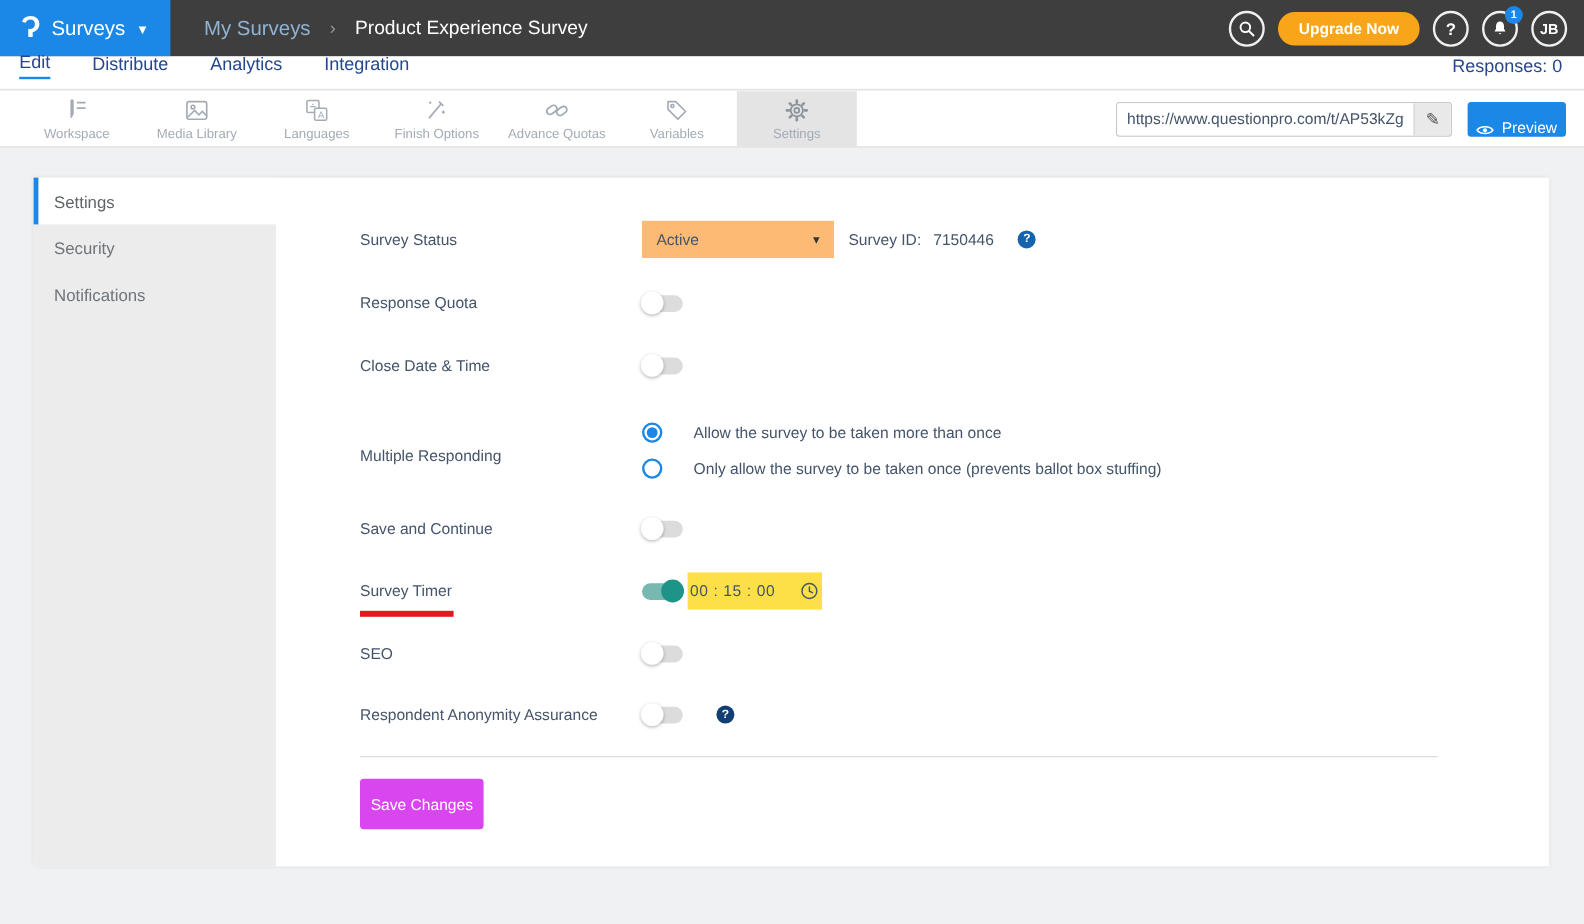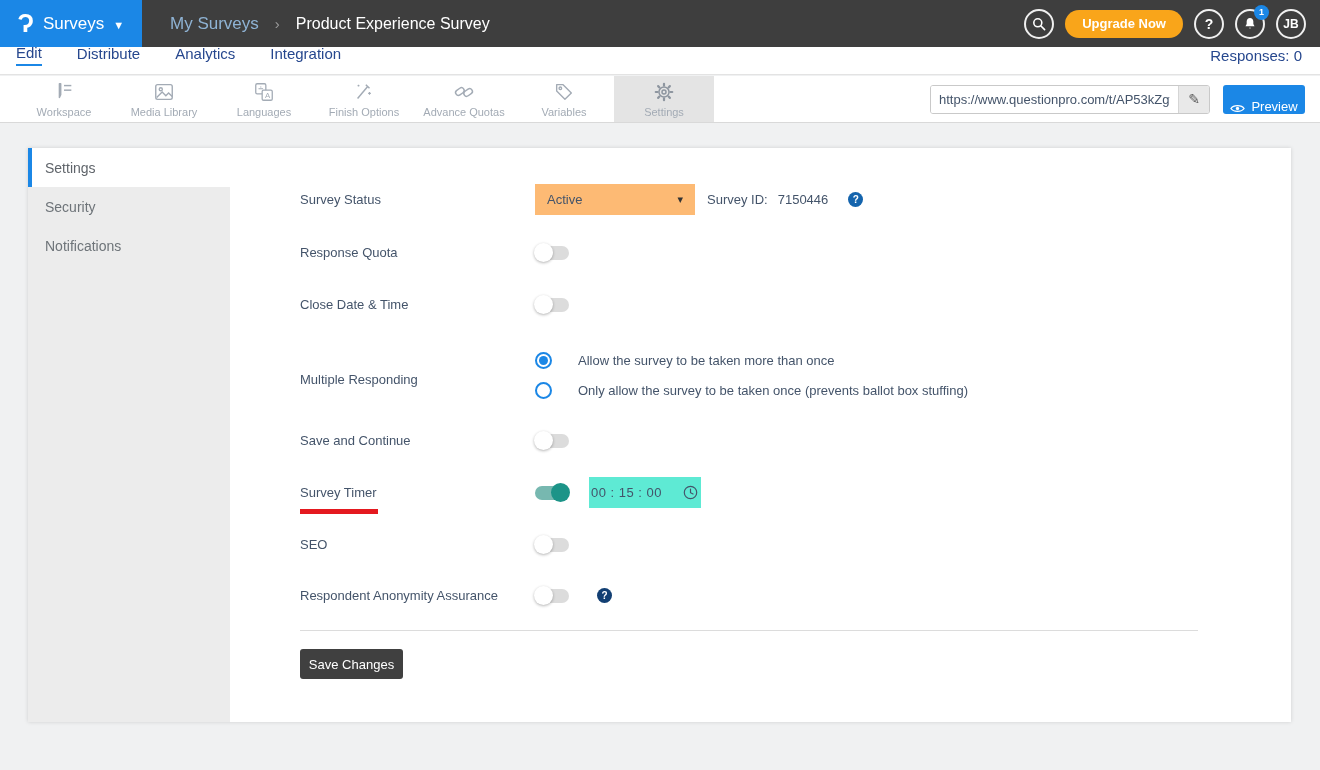"00 : 15 : 00" .time-box { background: #5eead4 -> #fde047; margin-left: 20px -> 4px }
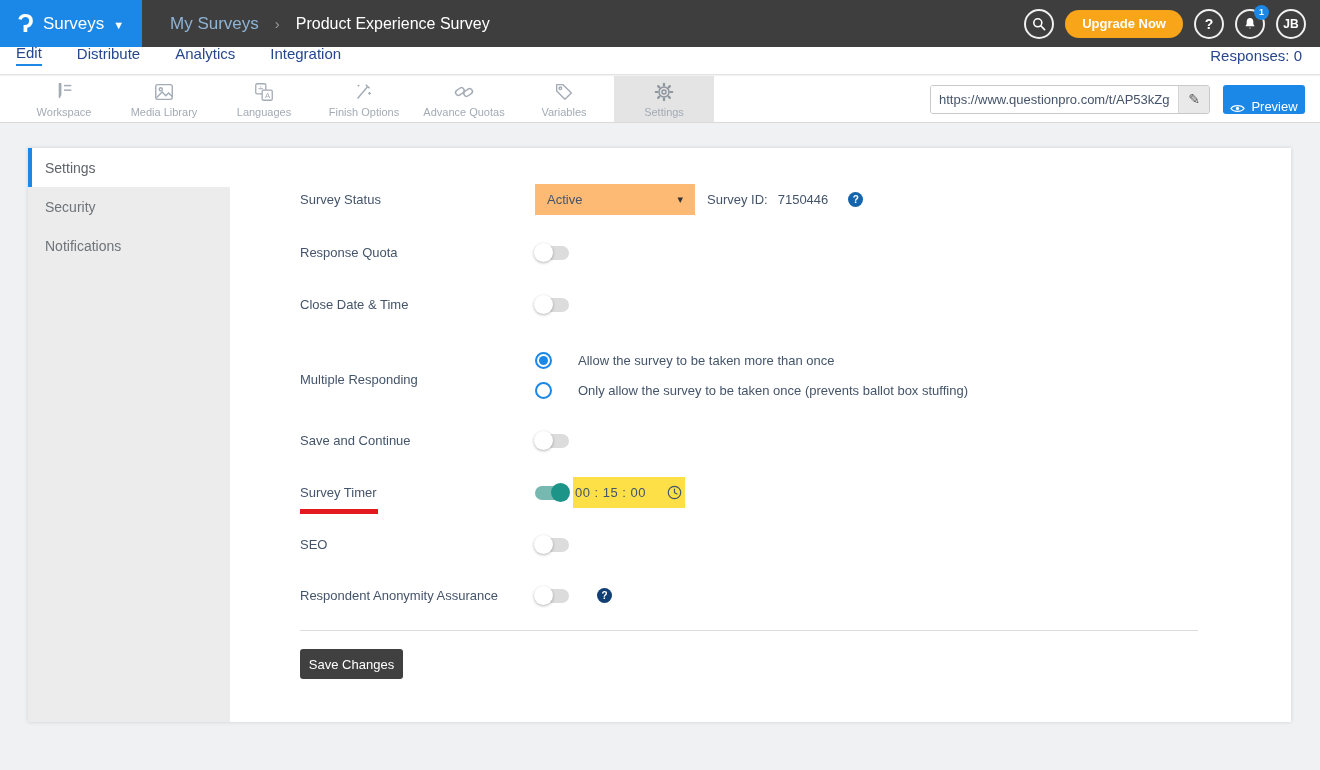"Save Changes" .save-btn { background: #404040 -> #d946ef; height: 30px -> 42px }
